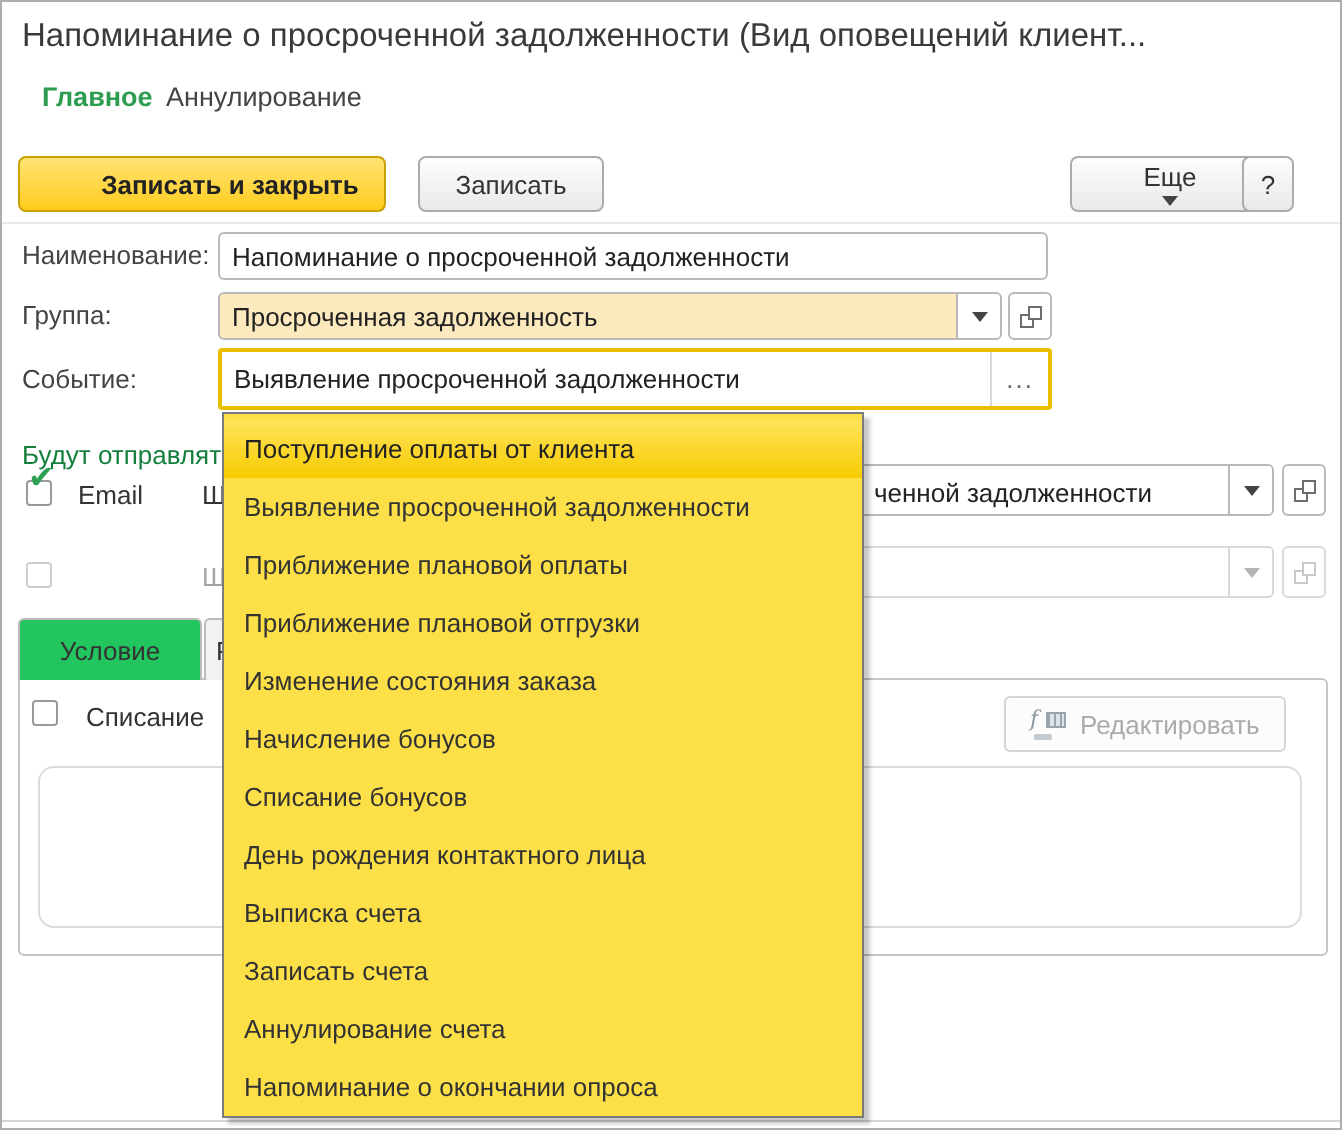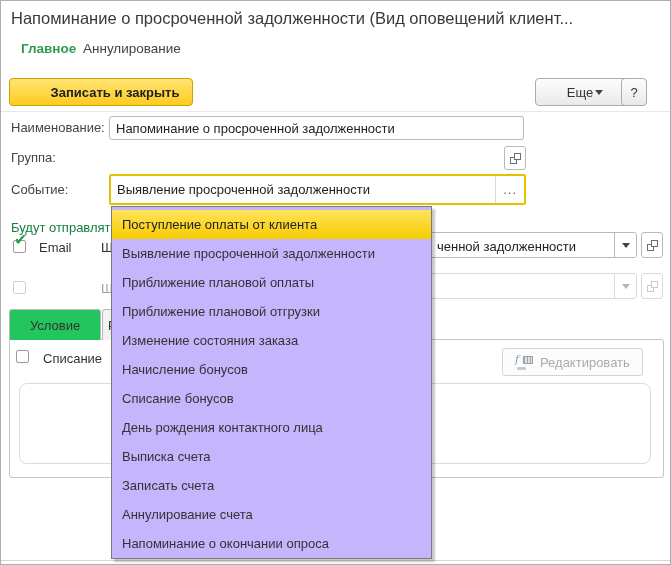"Записать" div.abs { html: none -> <div>Записать</div> }
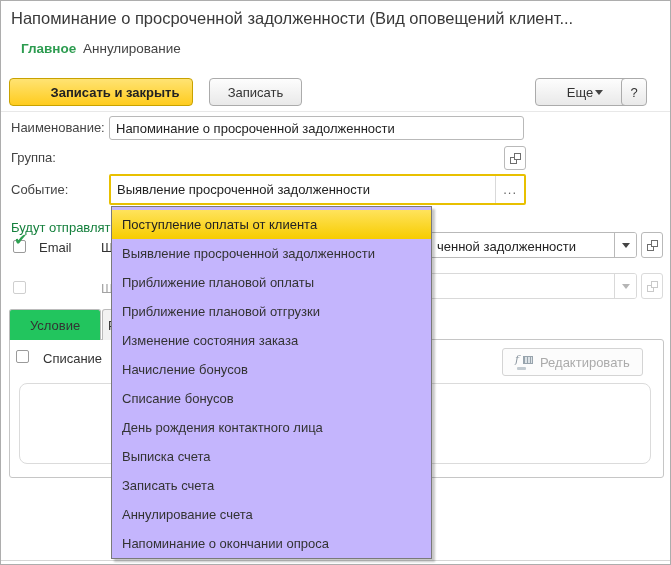"Еще" div.abs { flex-direction: none -> column }
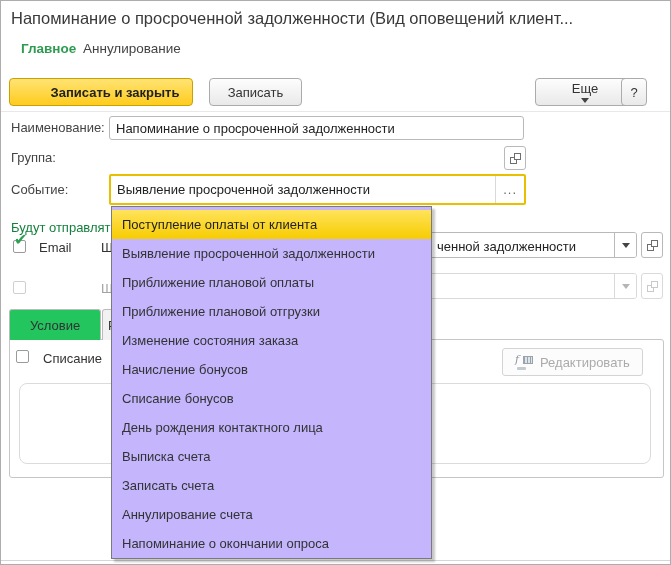"Просроченная задолженность" div.abs { html: none -> <div> <span>Просроченная задолженность</span> <span></span> <span> <span></span> </span> </div> }
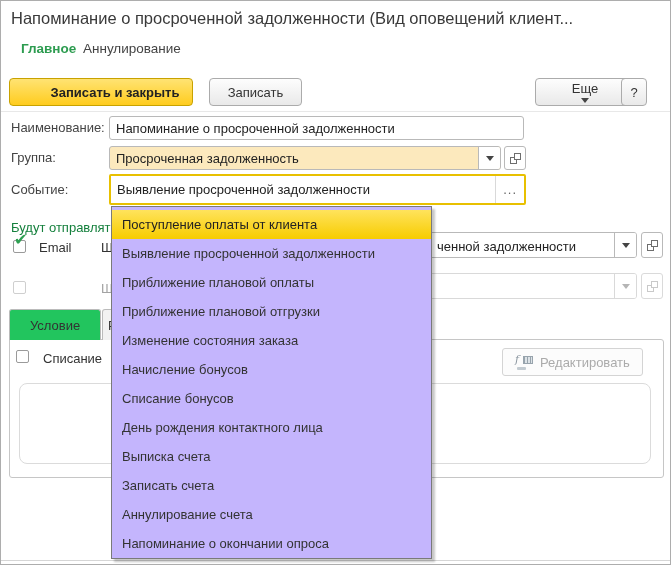"Поступление оплаты от клиента" .dropdown { background: #c4b5fd -> #fde047 }
